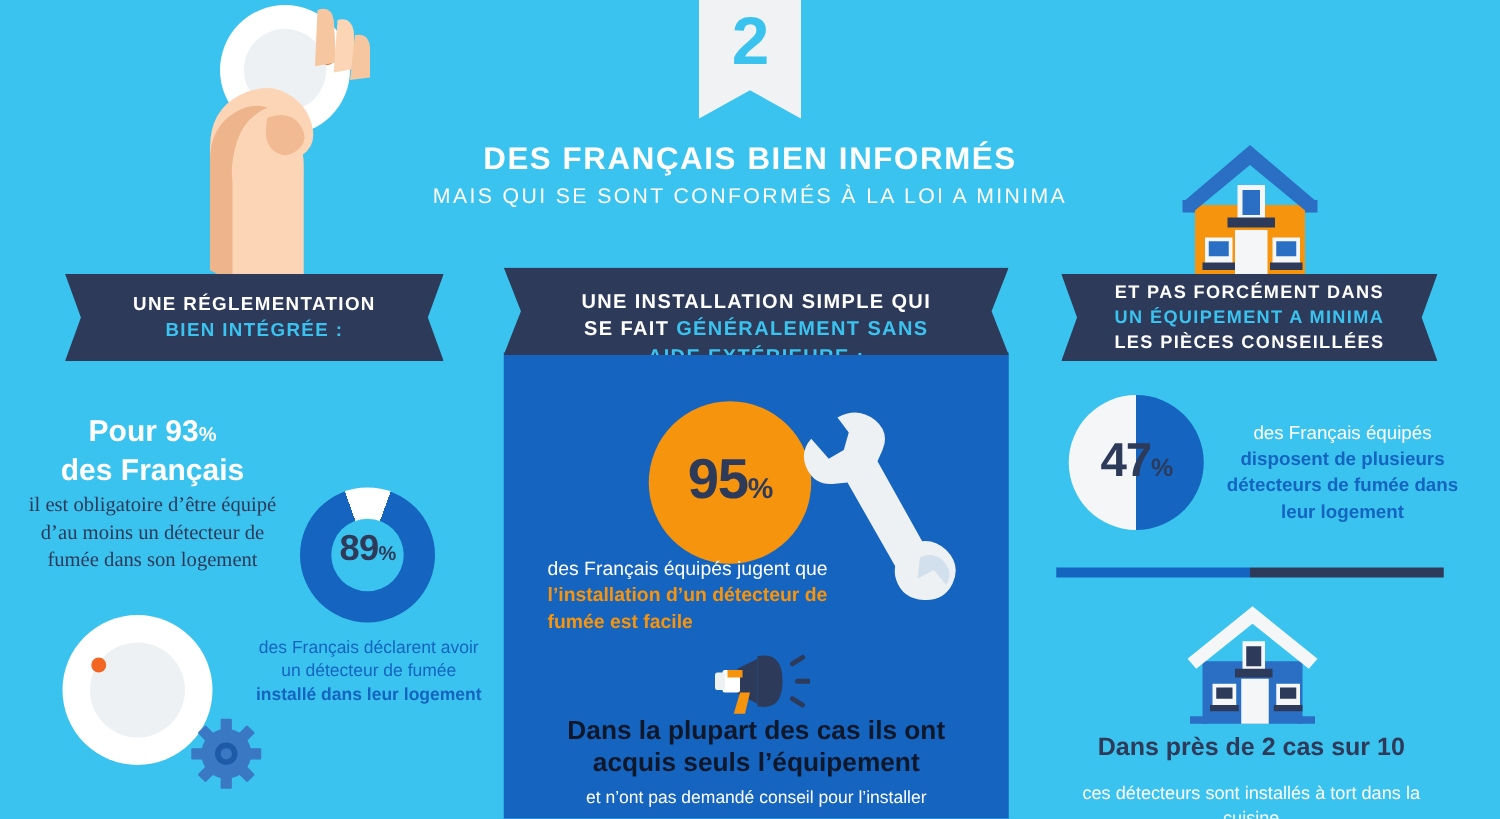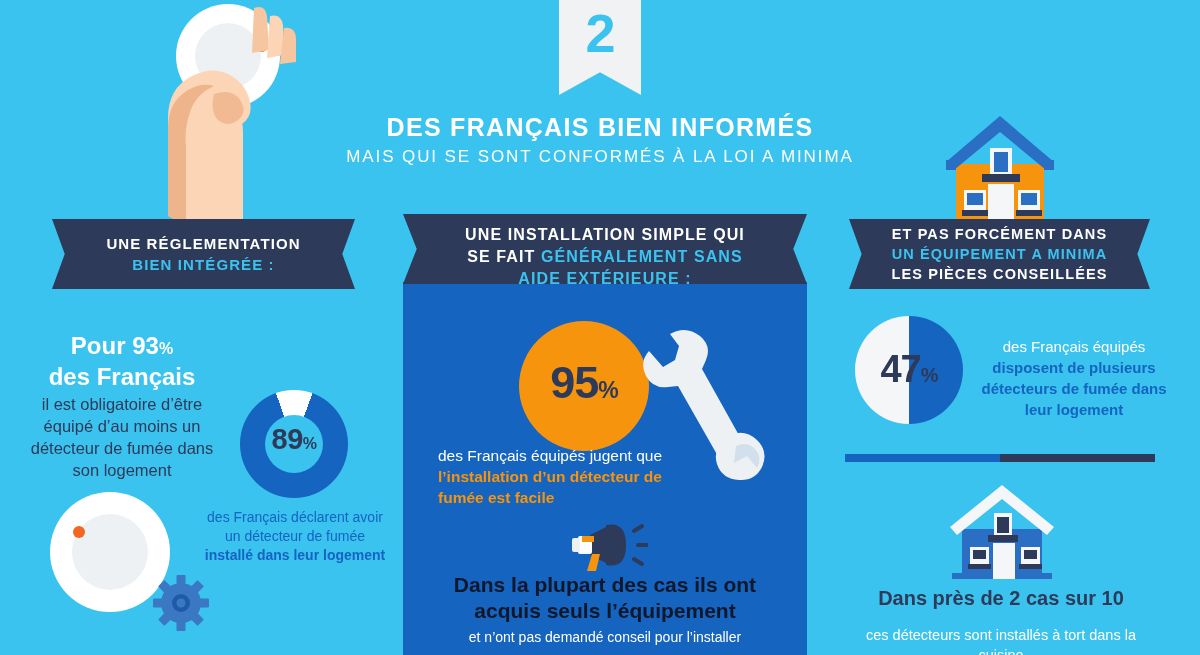"UNE INSTALLATION SIMPLE QUI" #banner-center { align-items: flex-end -> center }
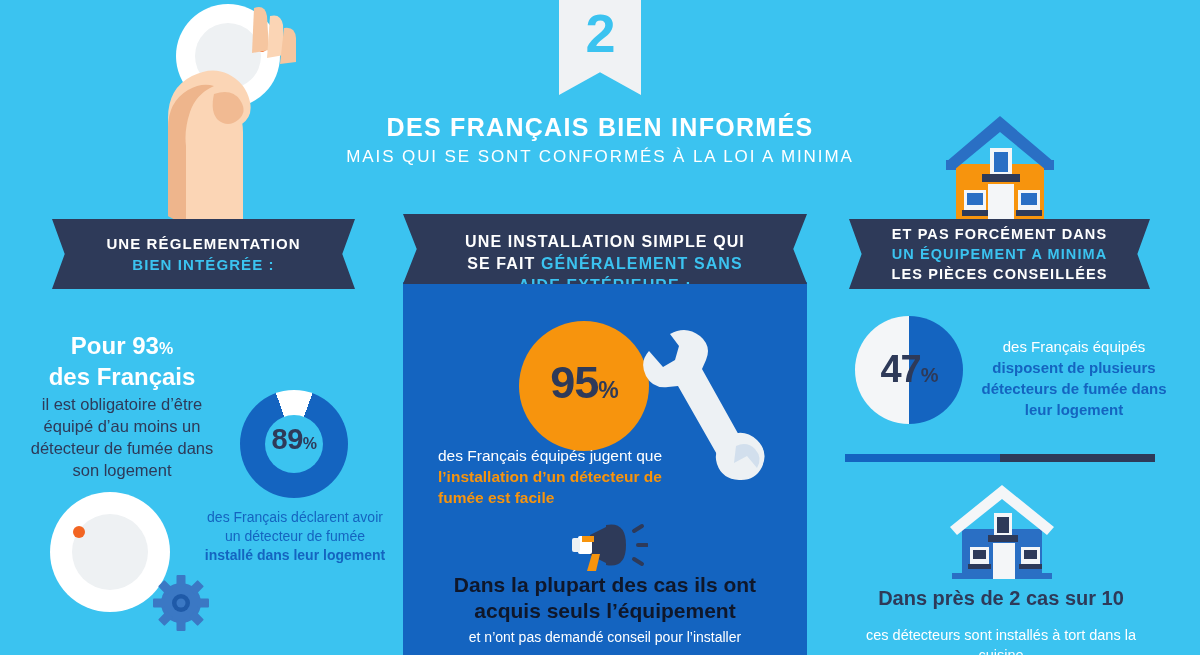"il est obligatoire d’être équipé" #left-head .body { font-family: none -> Liberation Serif, serif }
